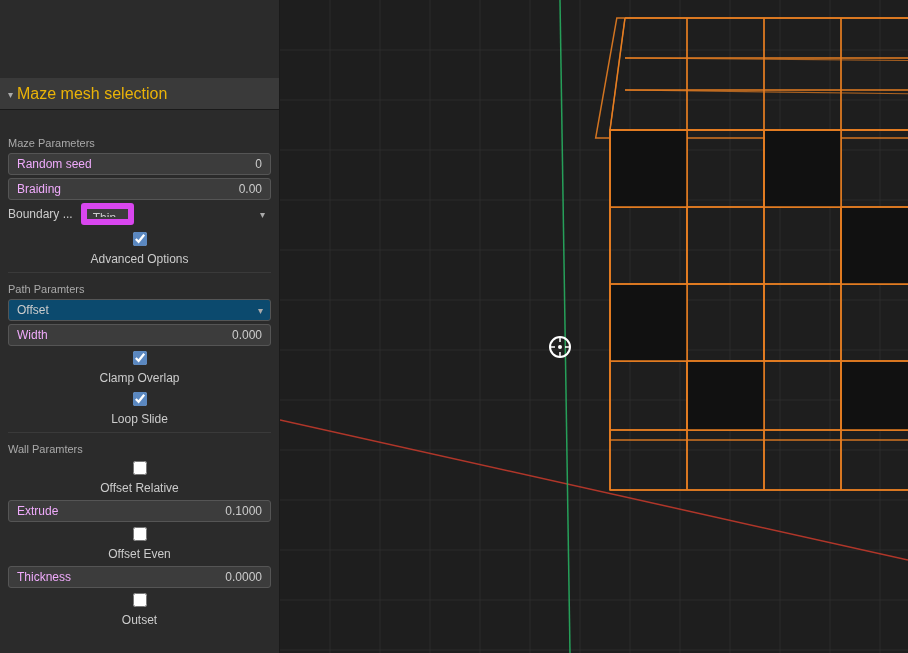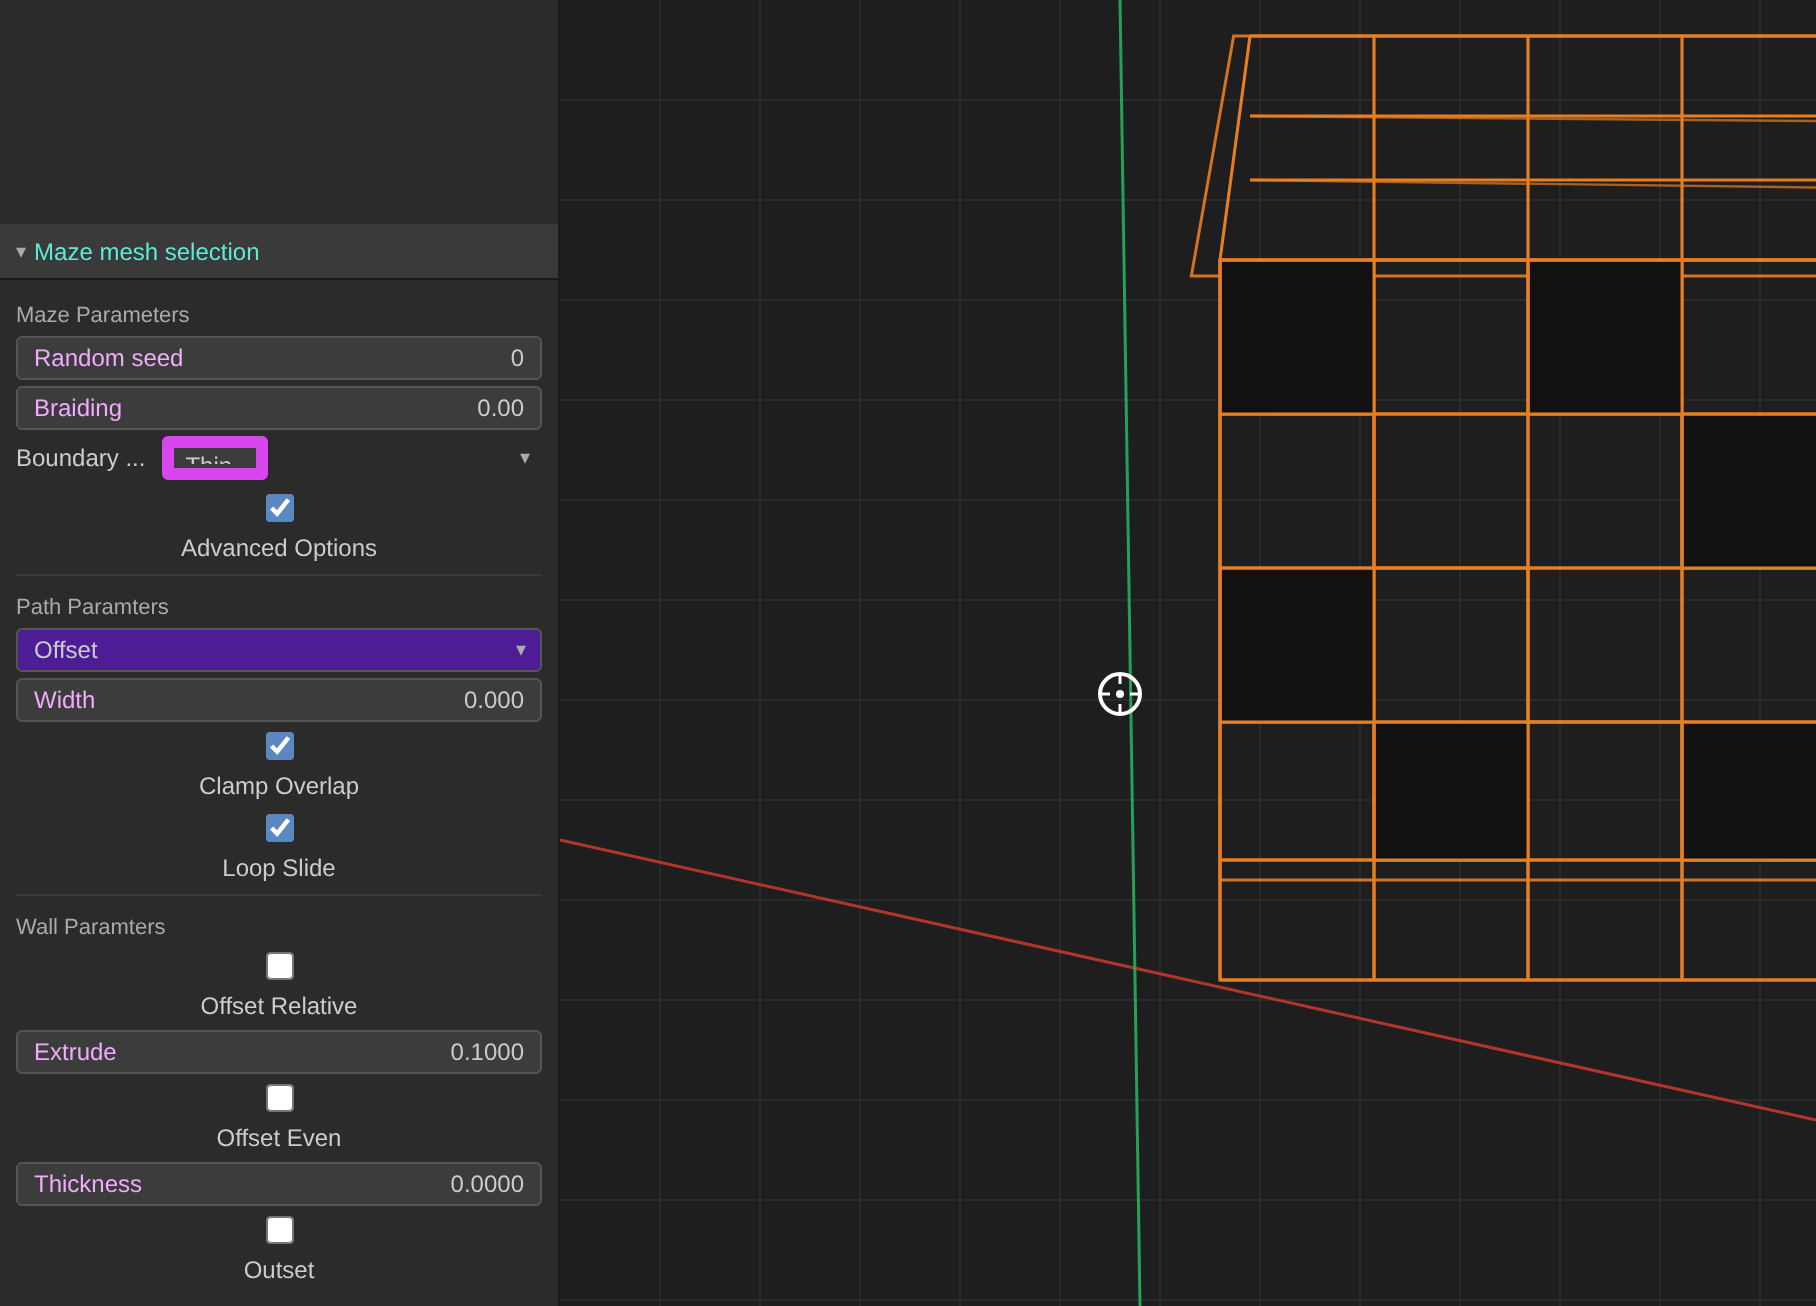"Maze mesh selection" .section-header span { color: #5eead4 -> #eab308; font-size: 12px -> 16px }
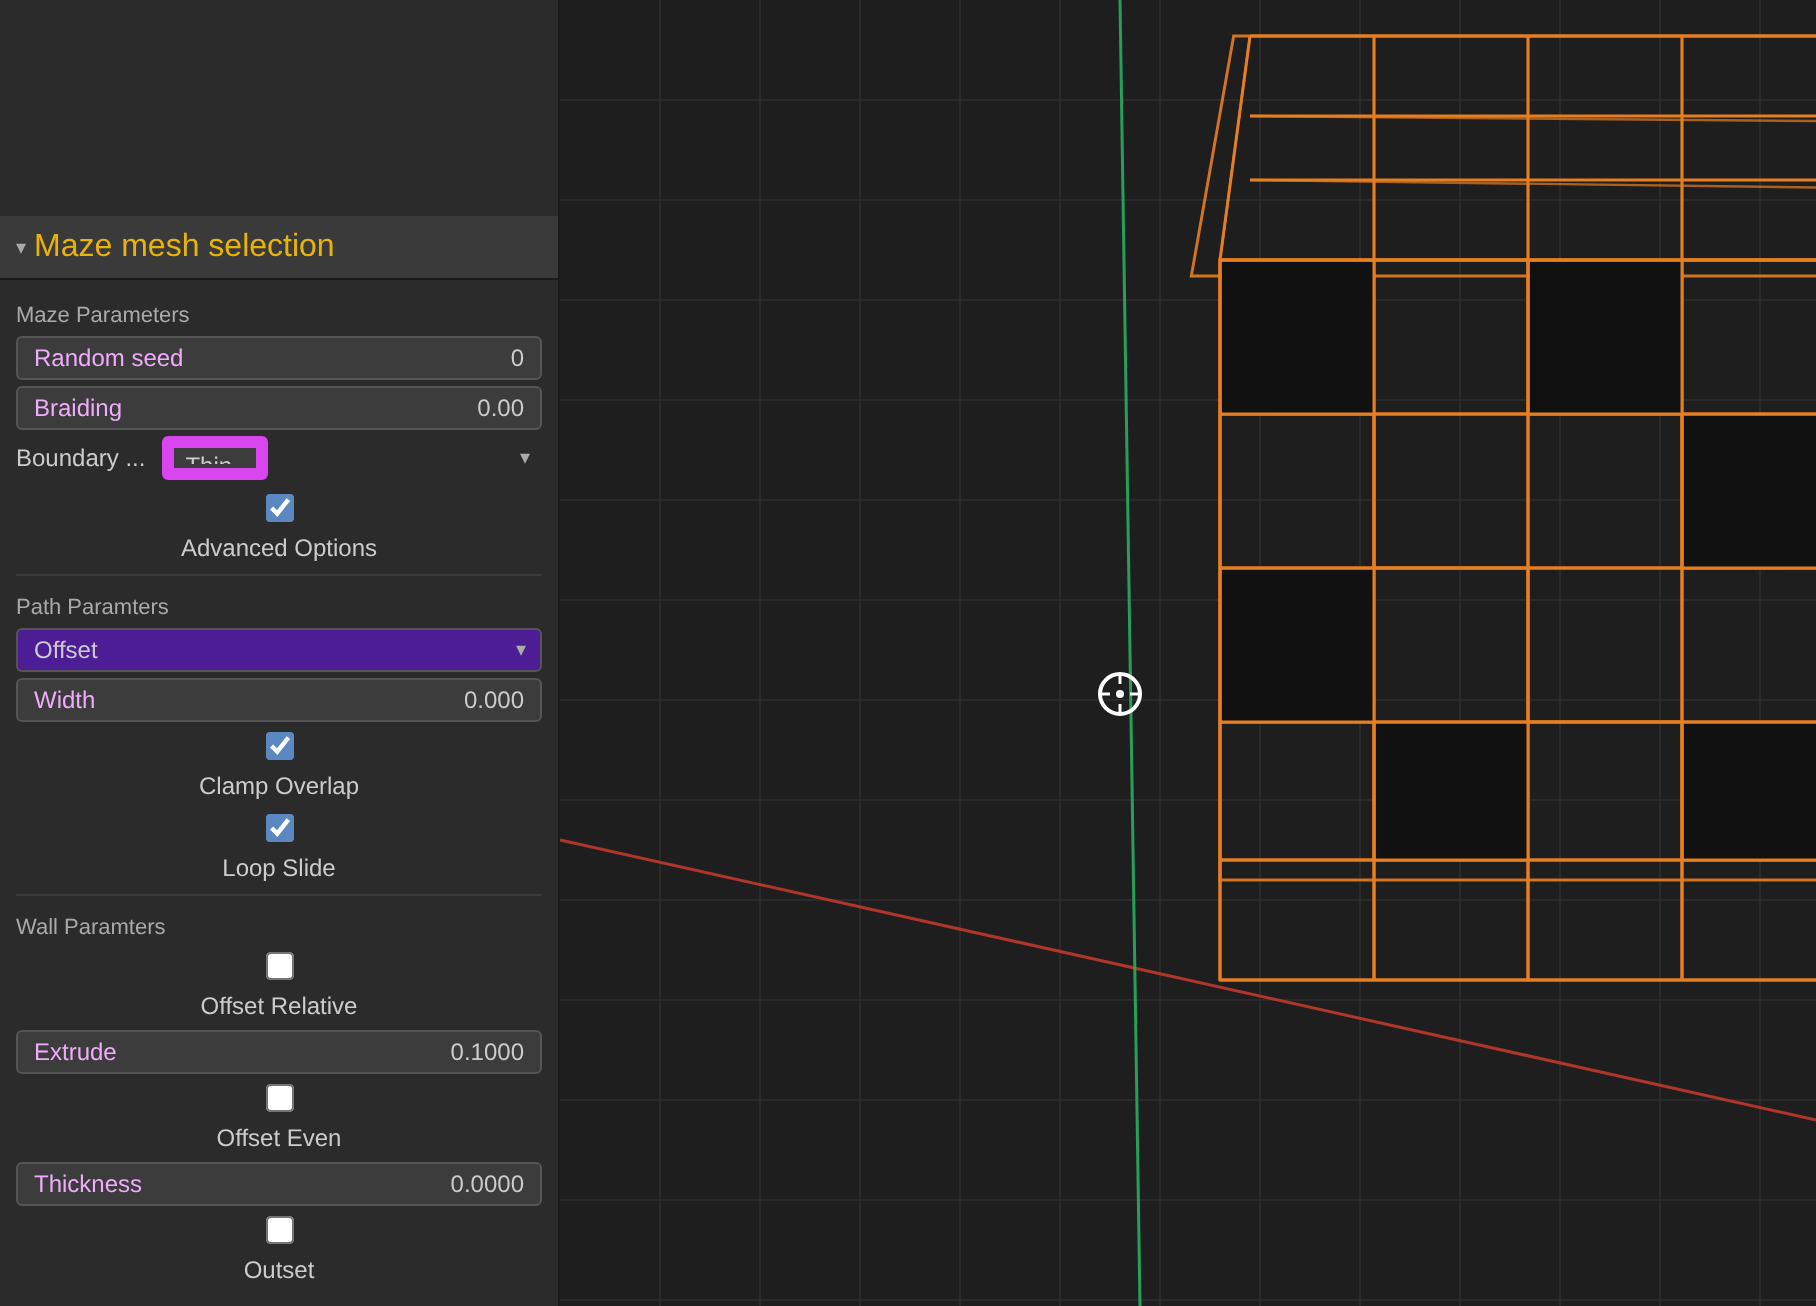"Maze Parameters" .panel-body { padding: 6px 8px -> 21px 8px }
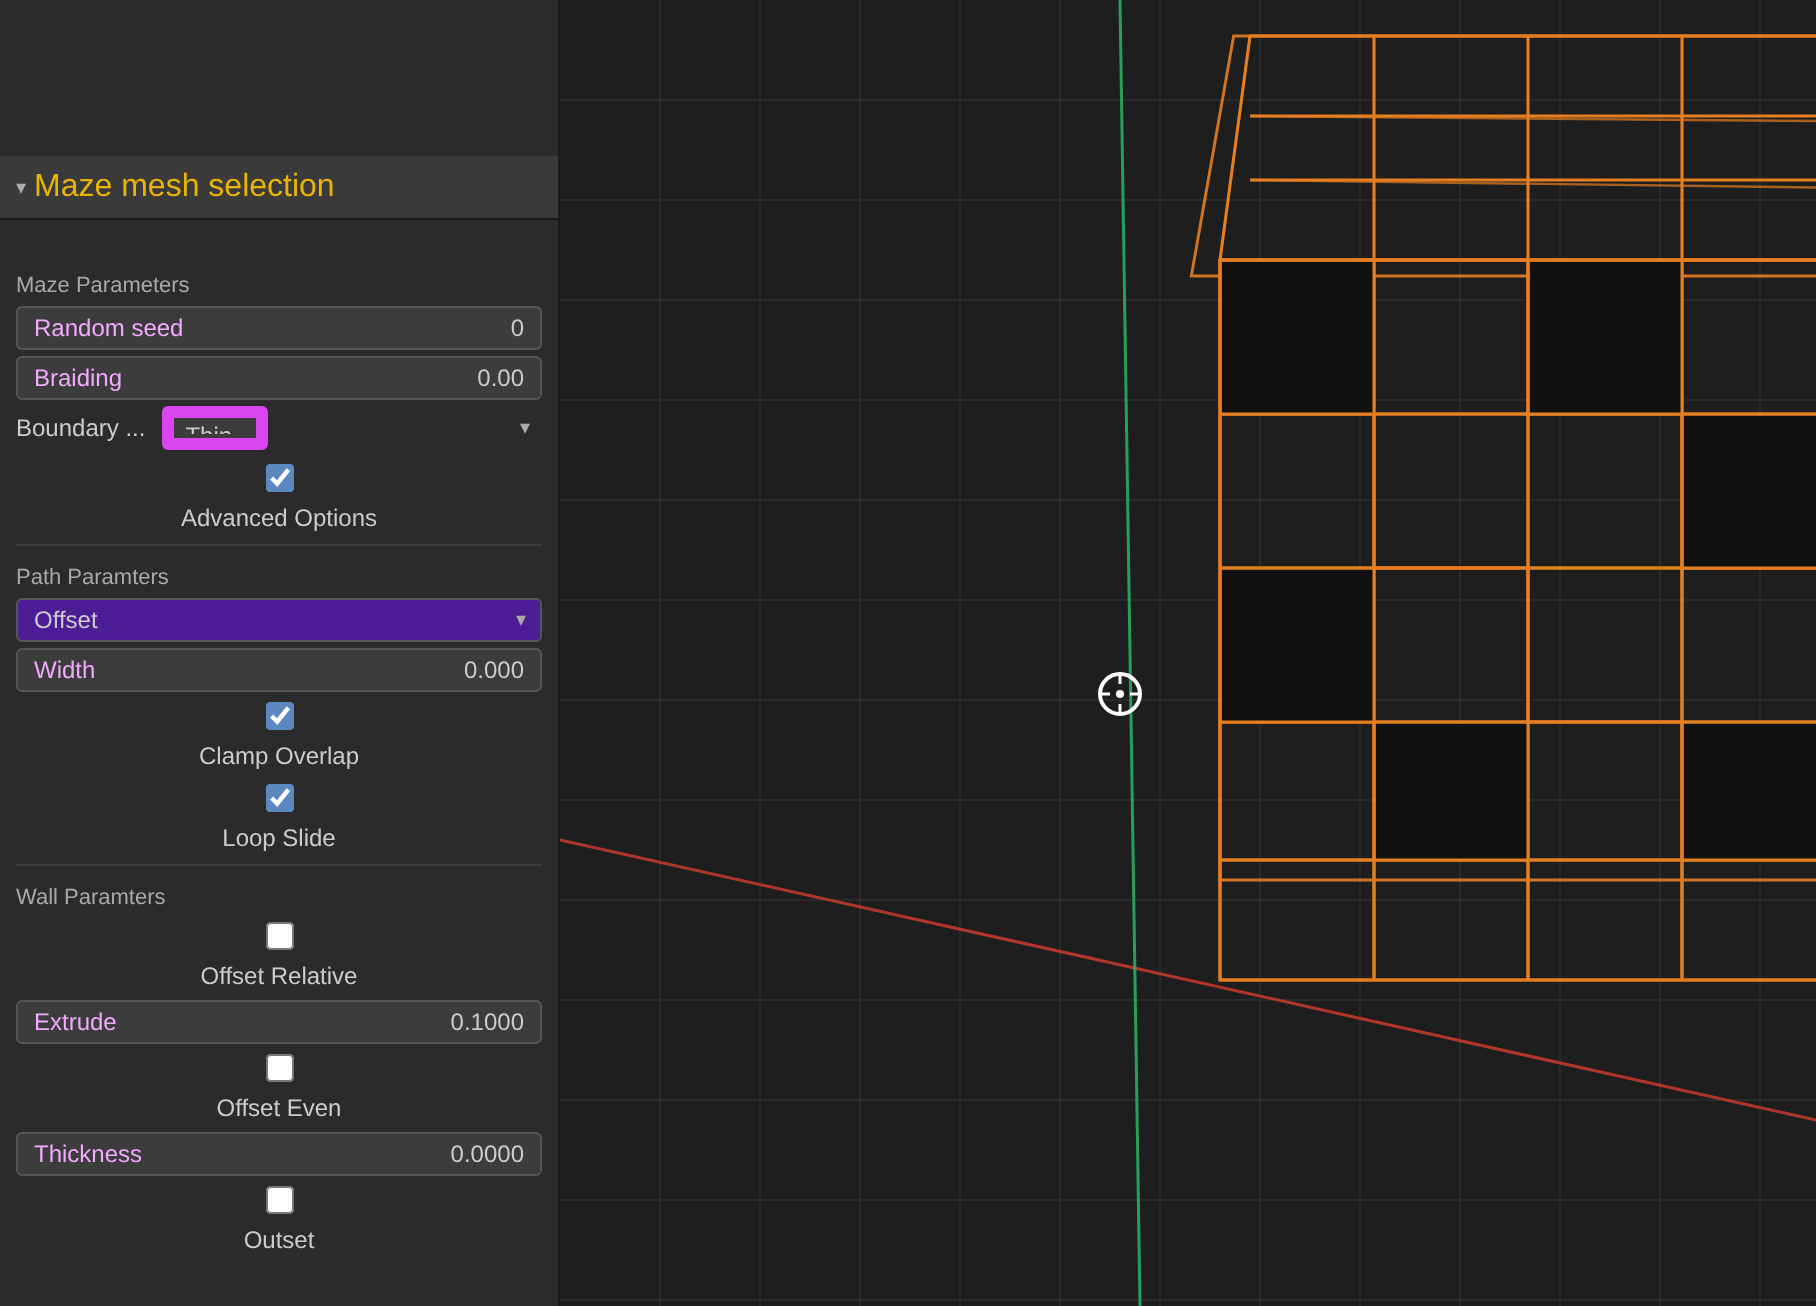"Offset" .full-dropdown { background: #4c1d95 -> #0c4a6e }
